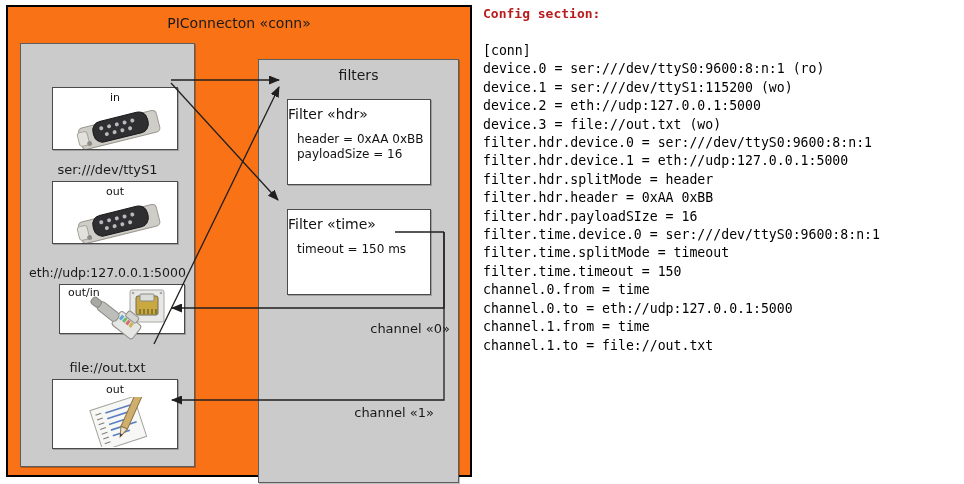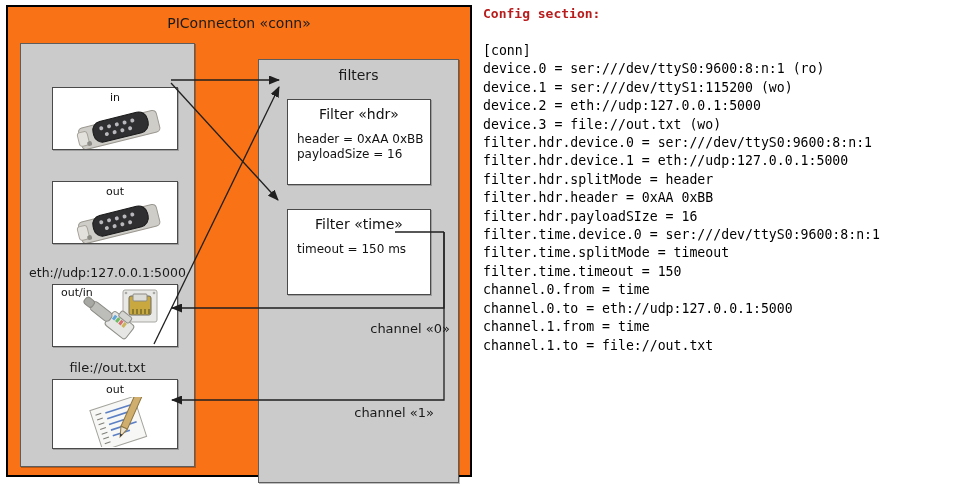"Filter «hdr»" .filterbox .ftitle { text-align: center -> left }
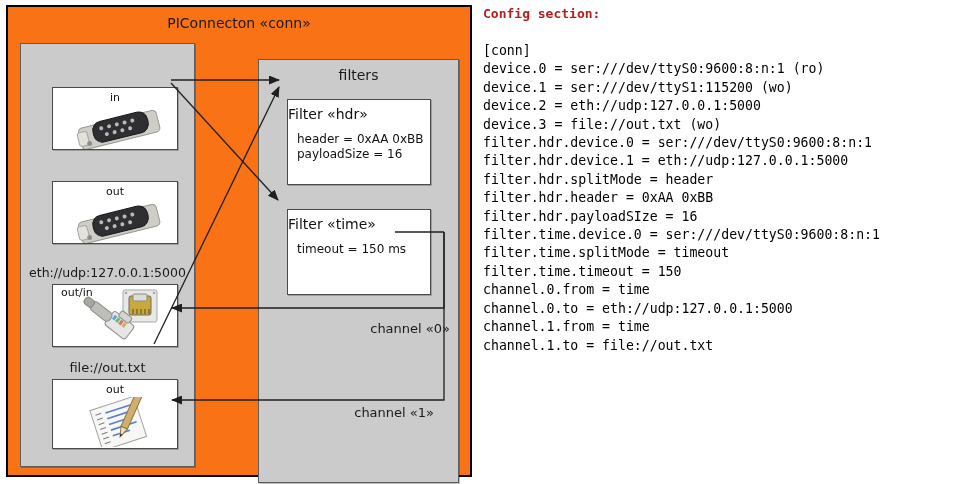"ser:///dev/ttyS1" div.dev-label { html: none -> <div>ser:///dev/ttyS1</div> }
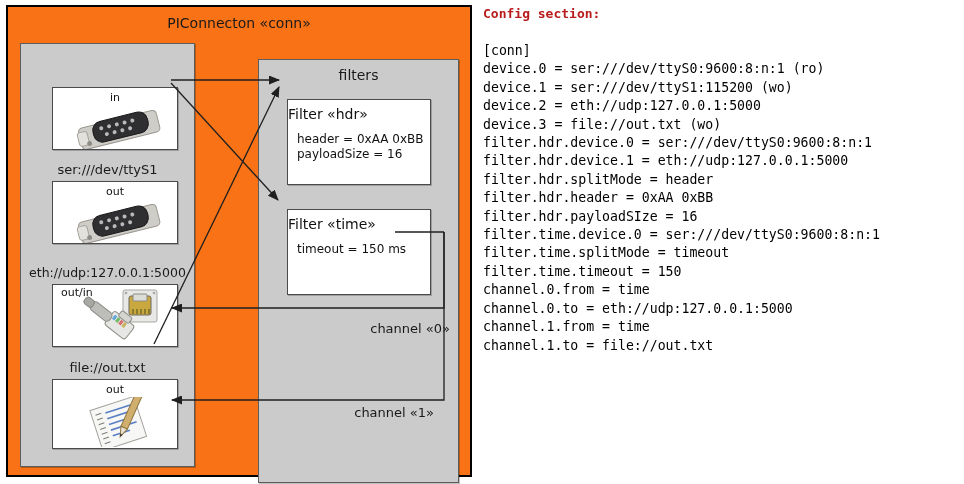"out/in" div.devbox { height: 63px -> 50px; left: 31px -> 38px }
